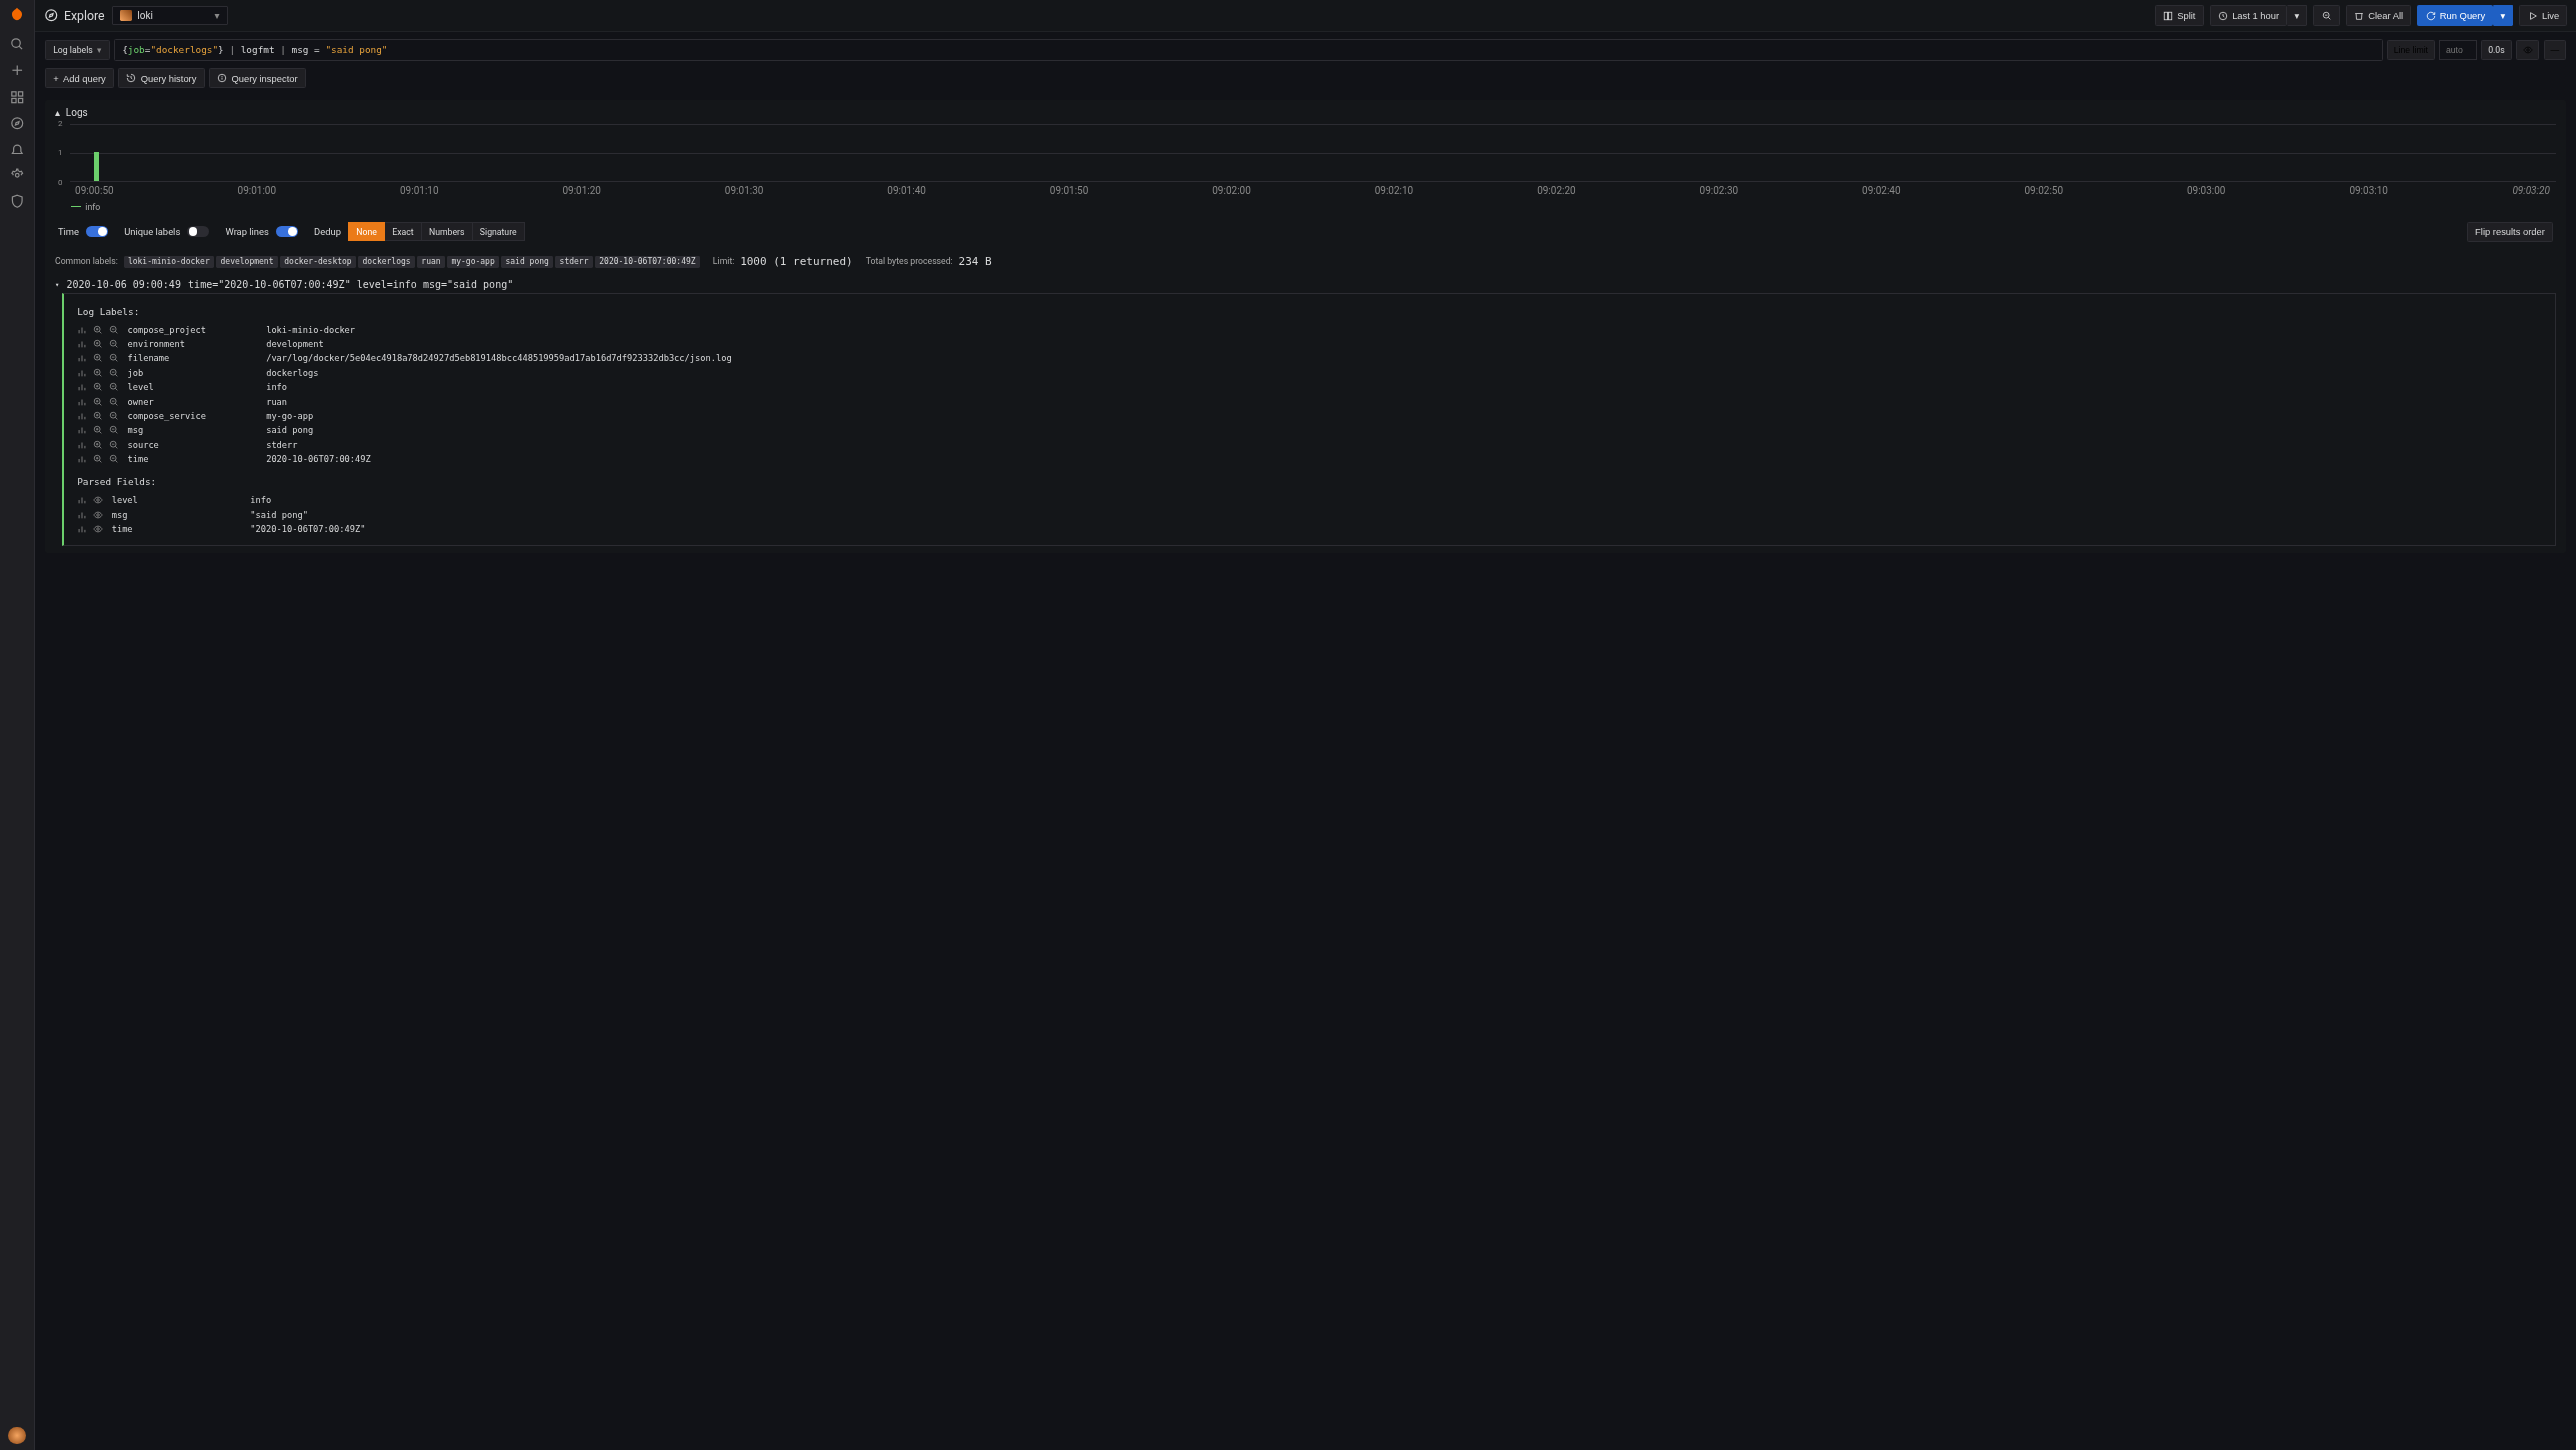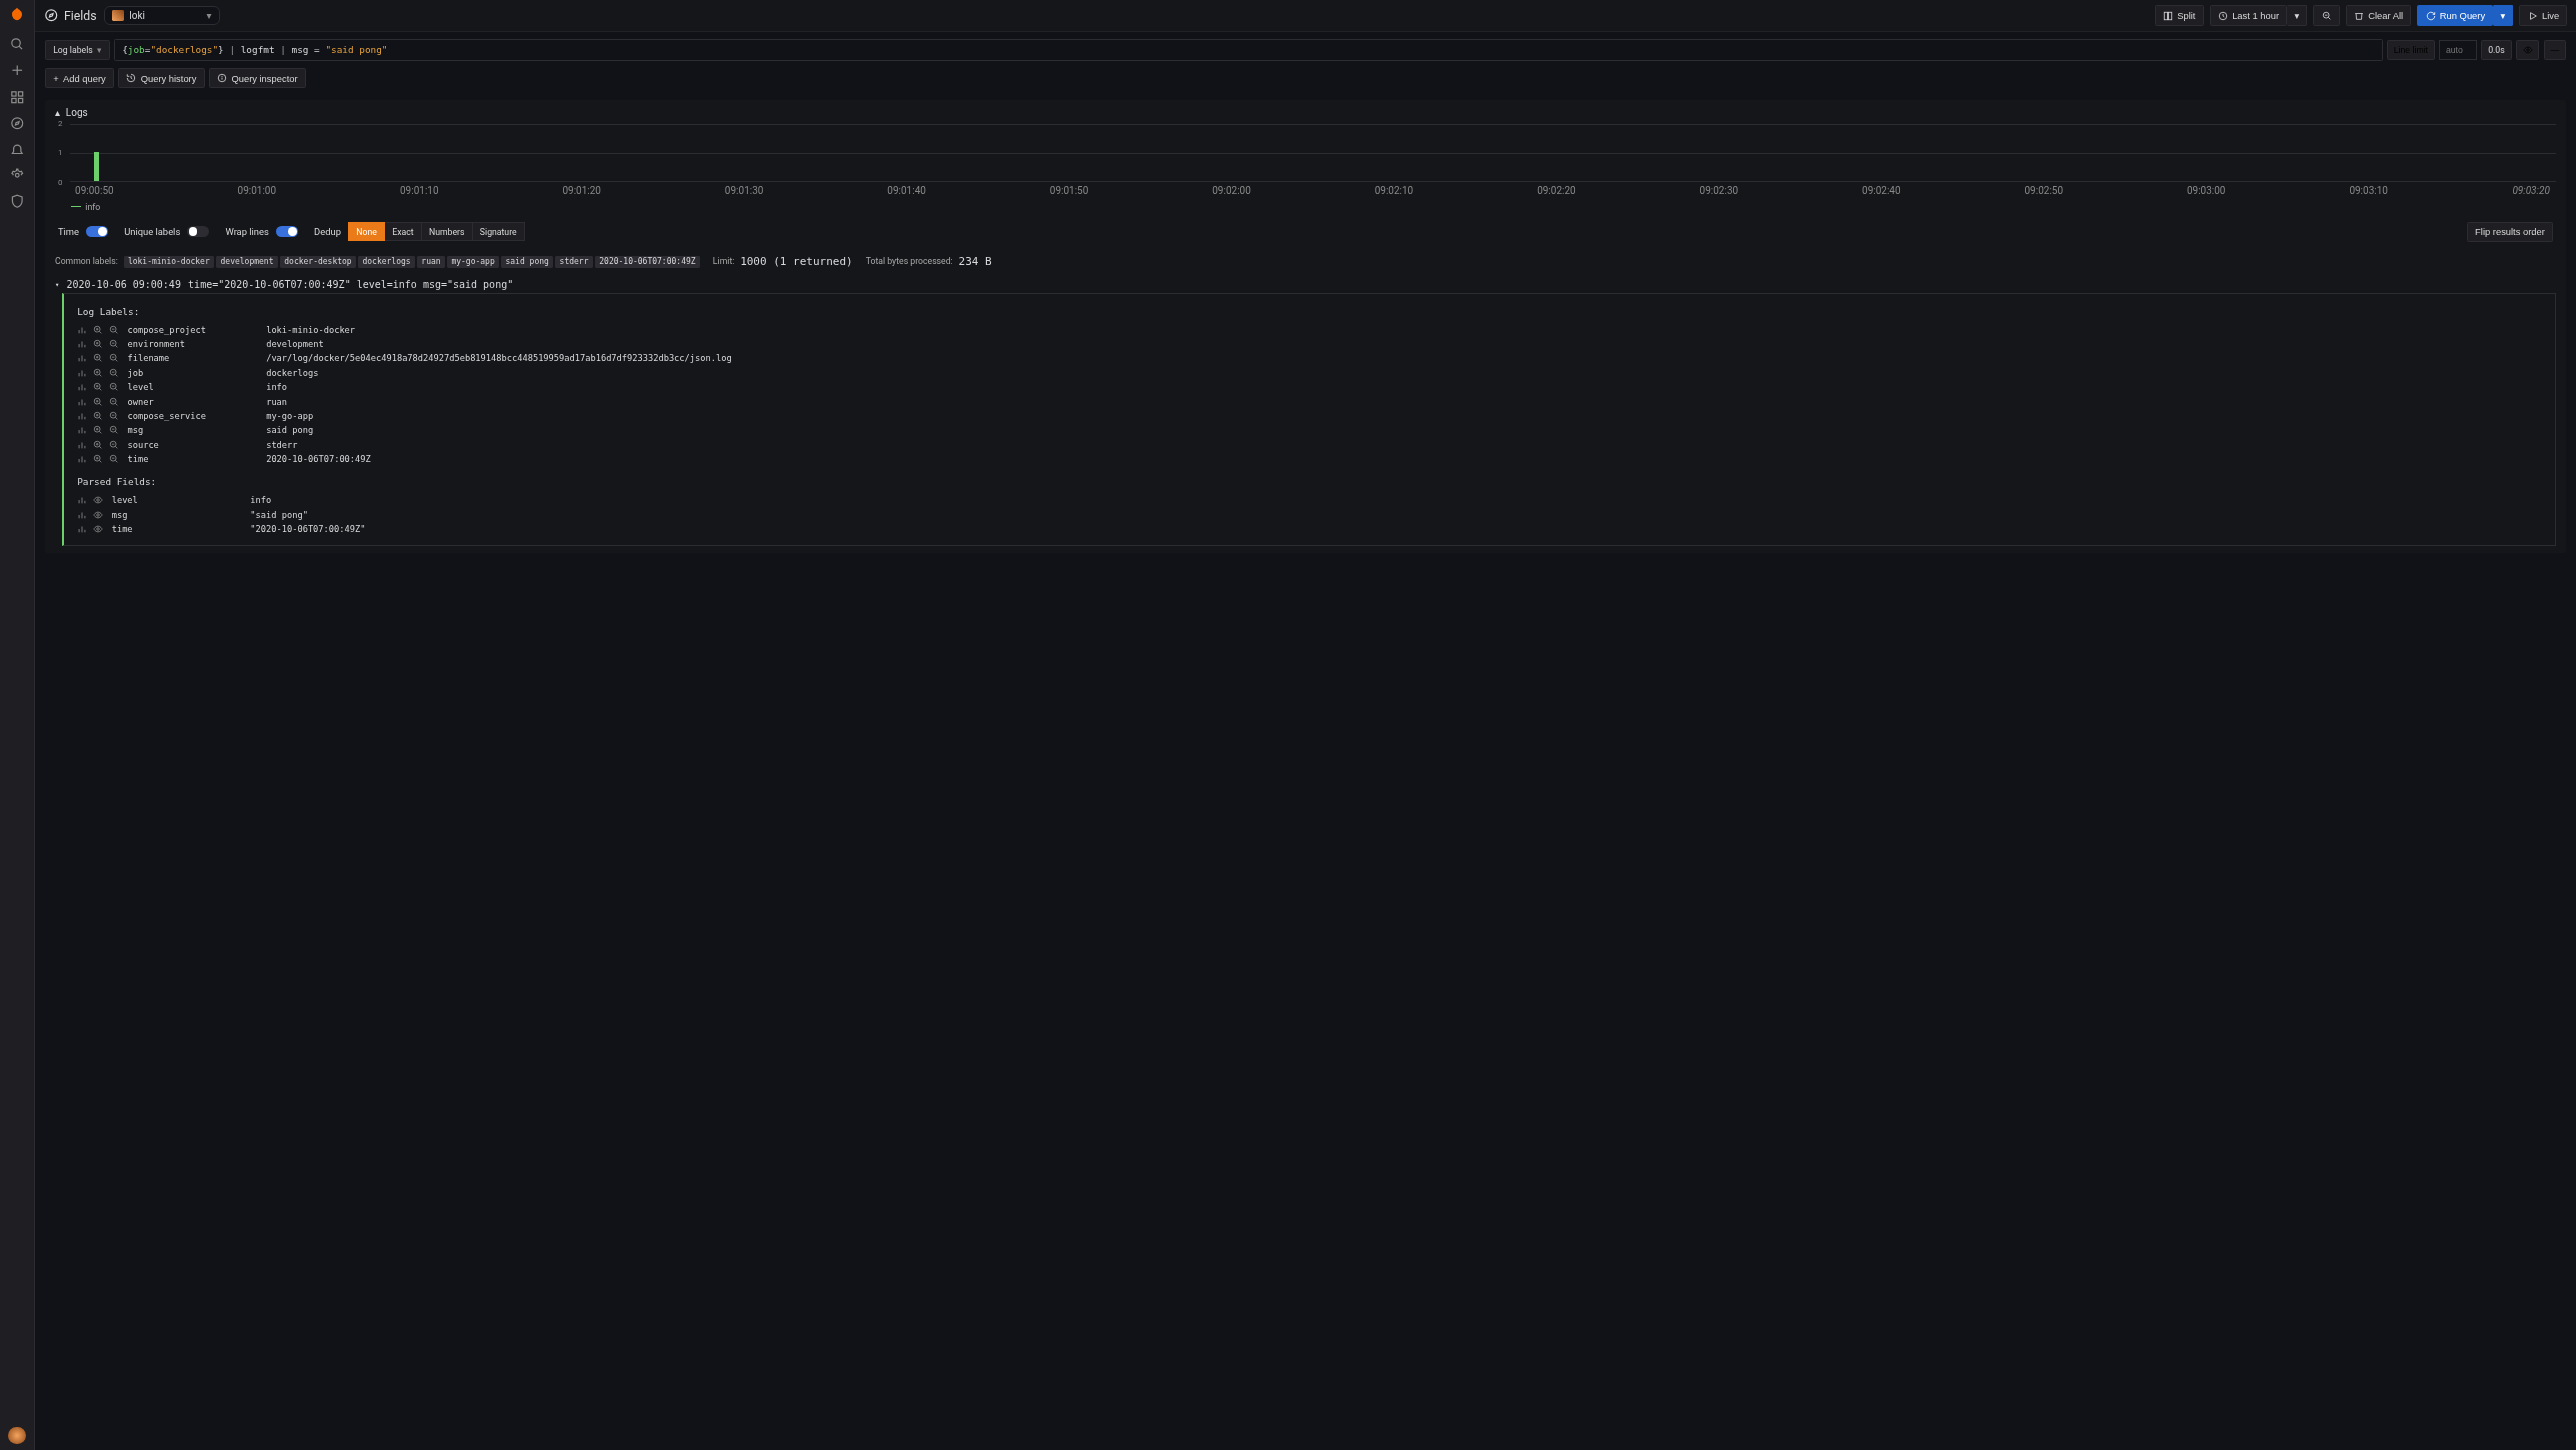"Fields" span { text: Fields -> Explore }
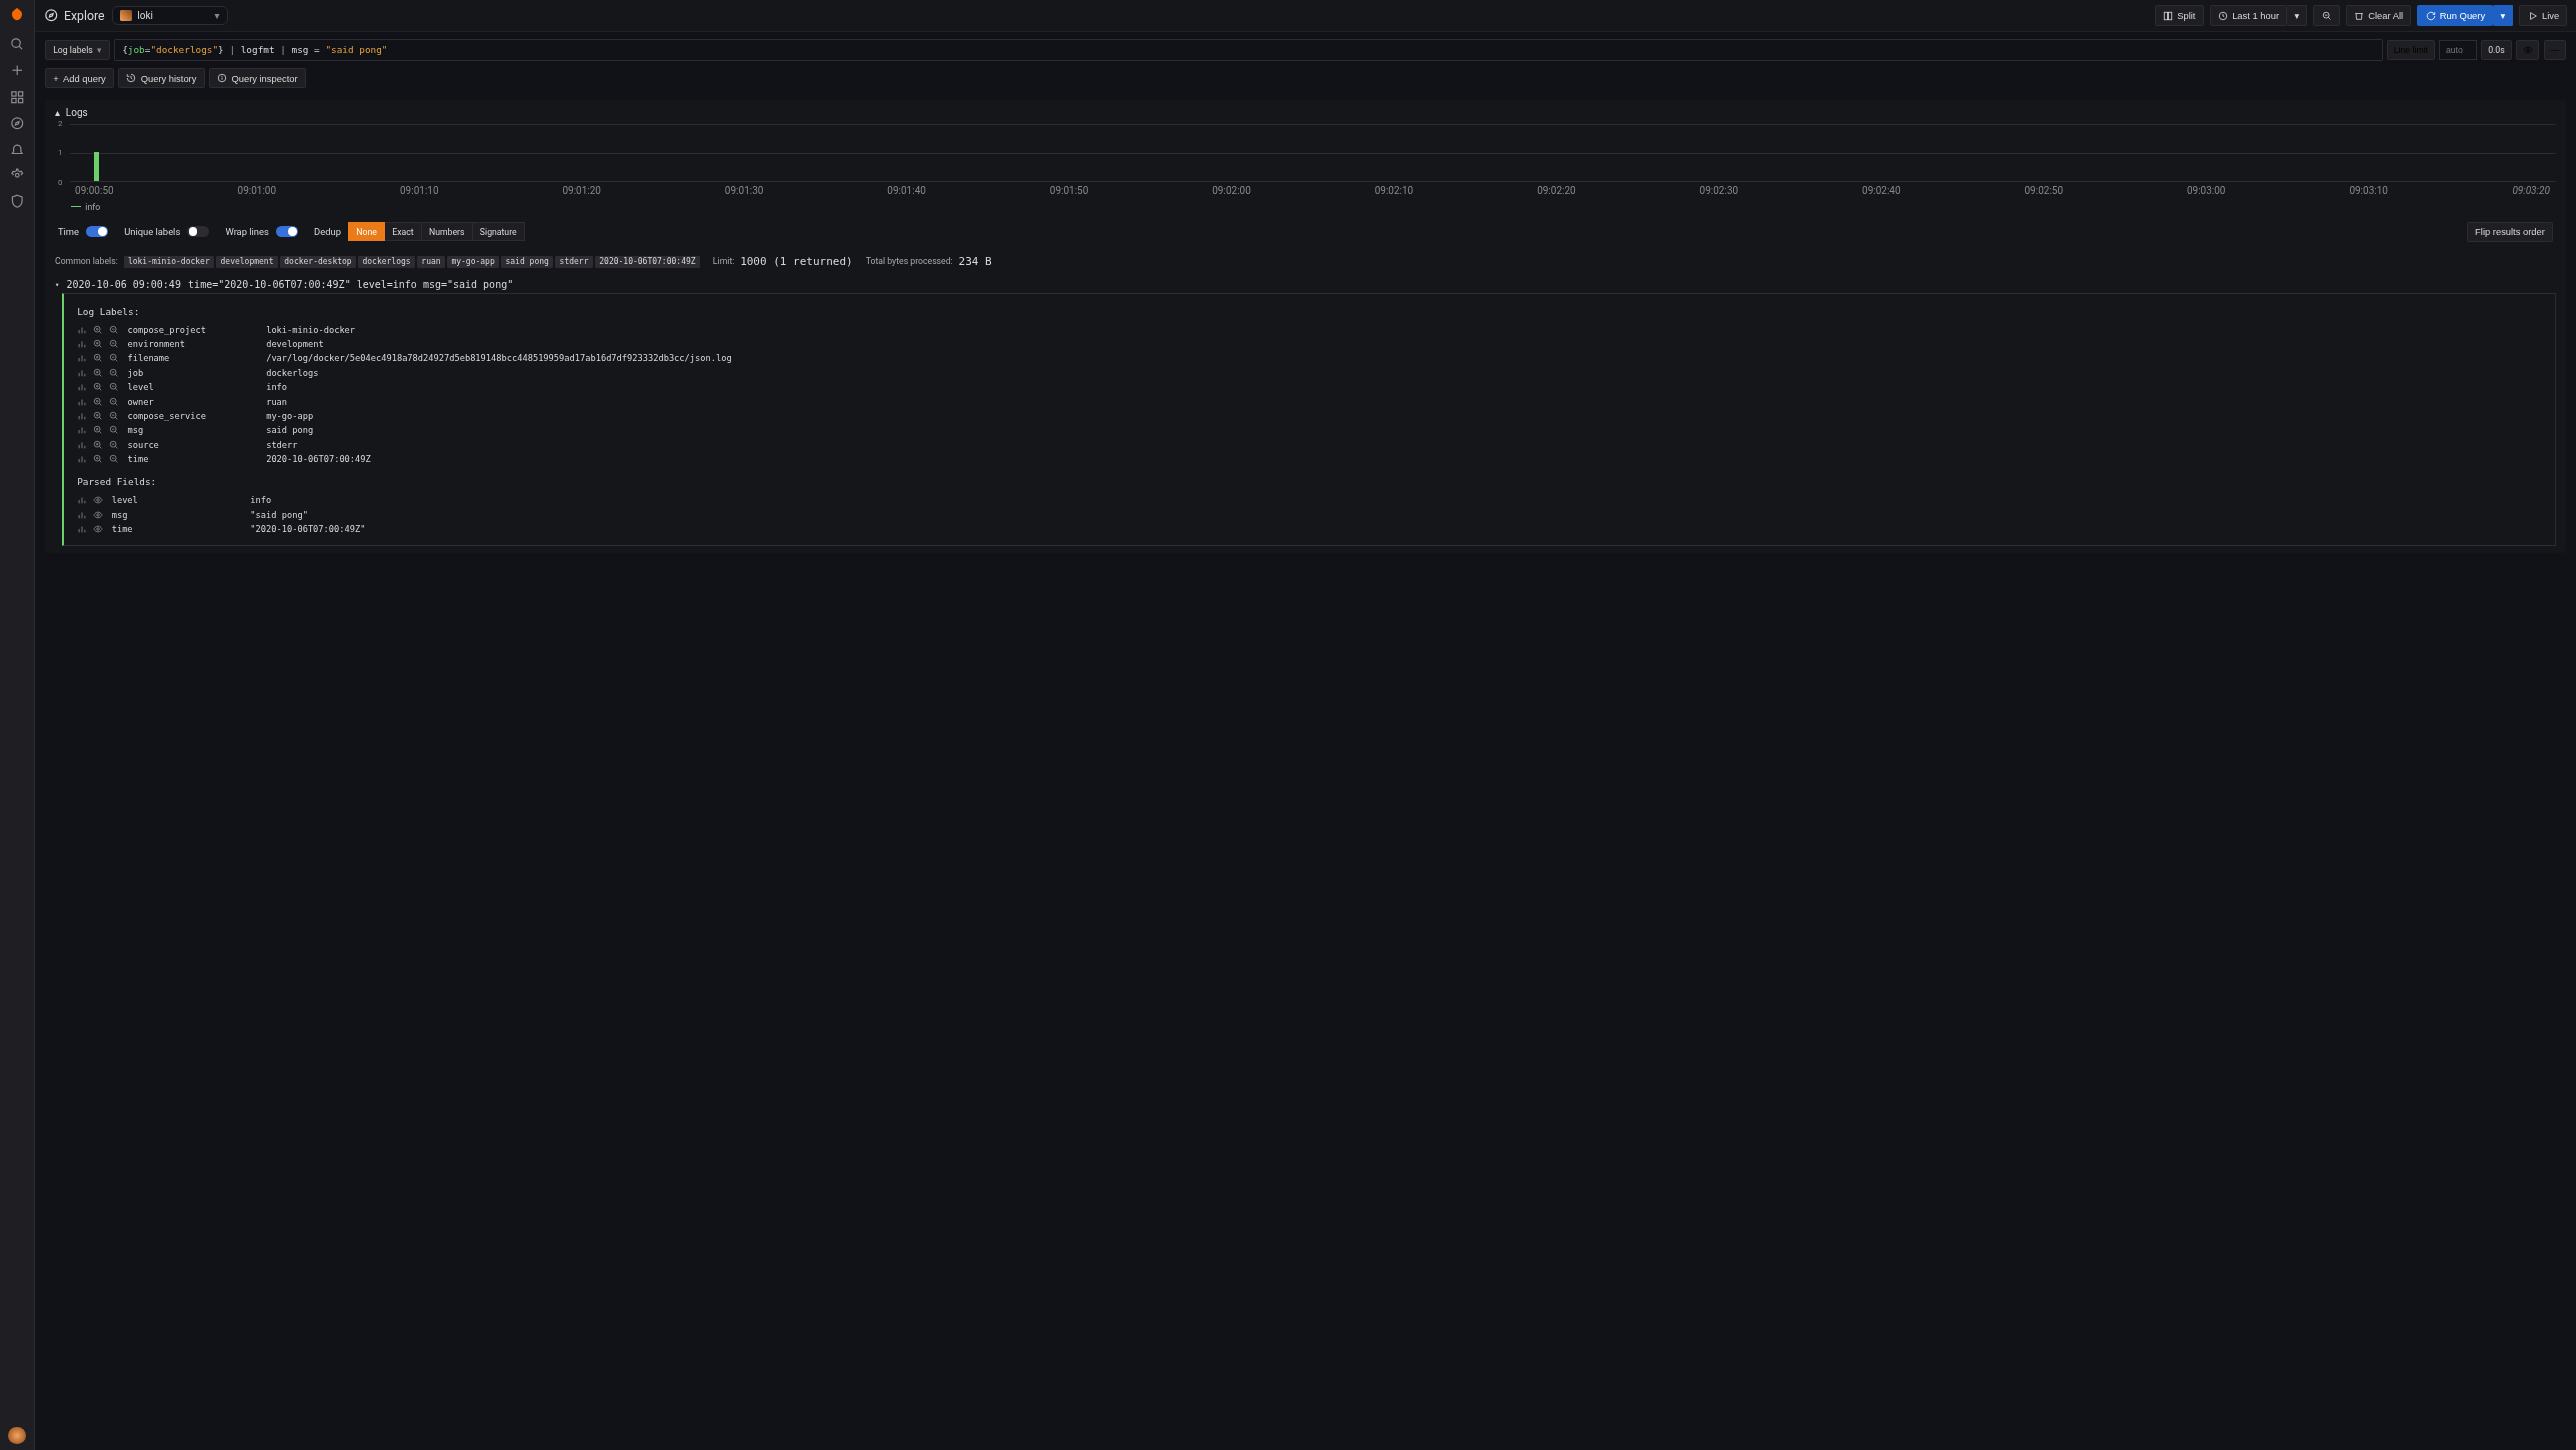"loki" .ds-select { border-radius: 6px -> 1px }
